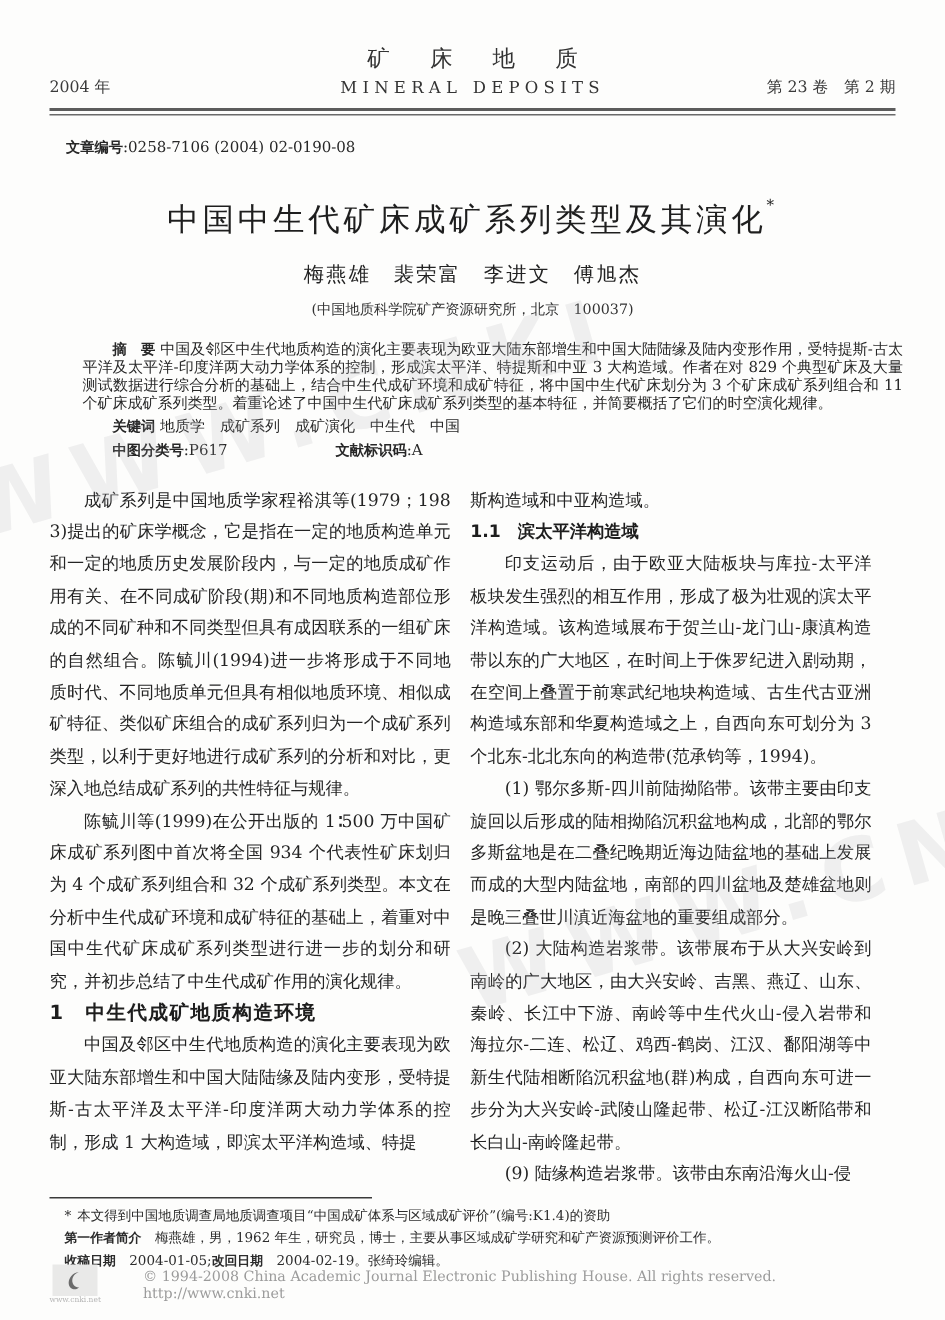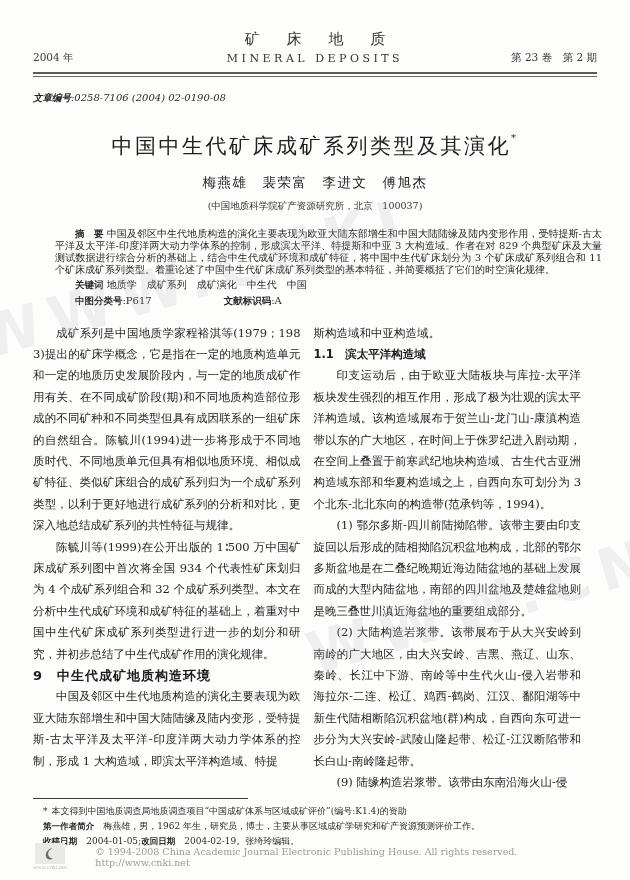"文章编号:0258-7106 (2004) 02-0190-08" .article-id { font-style: italic -> none; margin: 15px 33px 0 33px -> 15px 33px 0 44px }
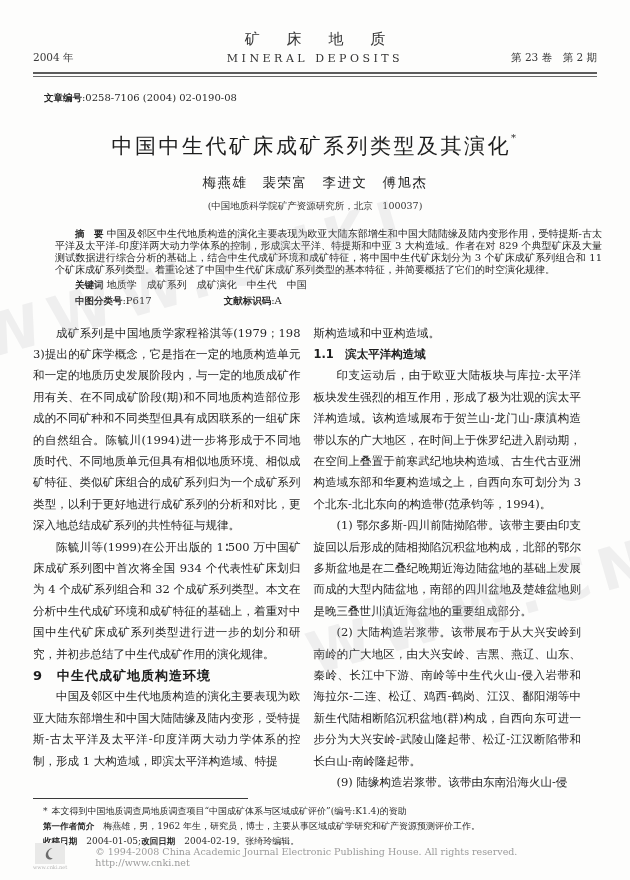"9 中生代成矿地质构造环境" p.sec-heading { text: 9 -> 1 }
